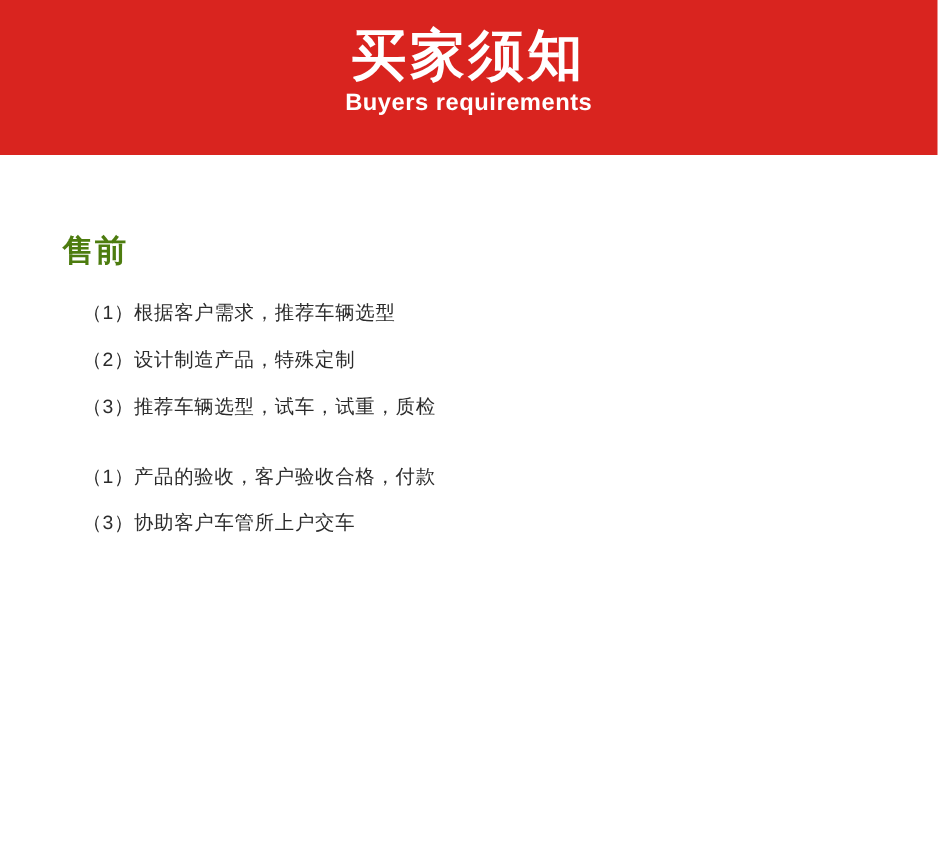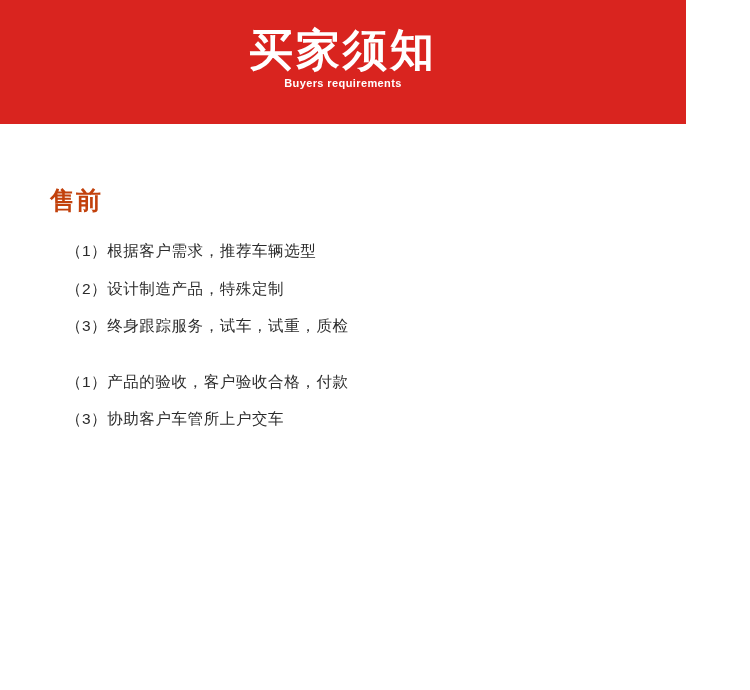"买家须知" .banner { width: 686px -> 750px }
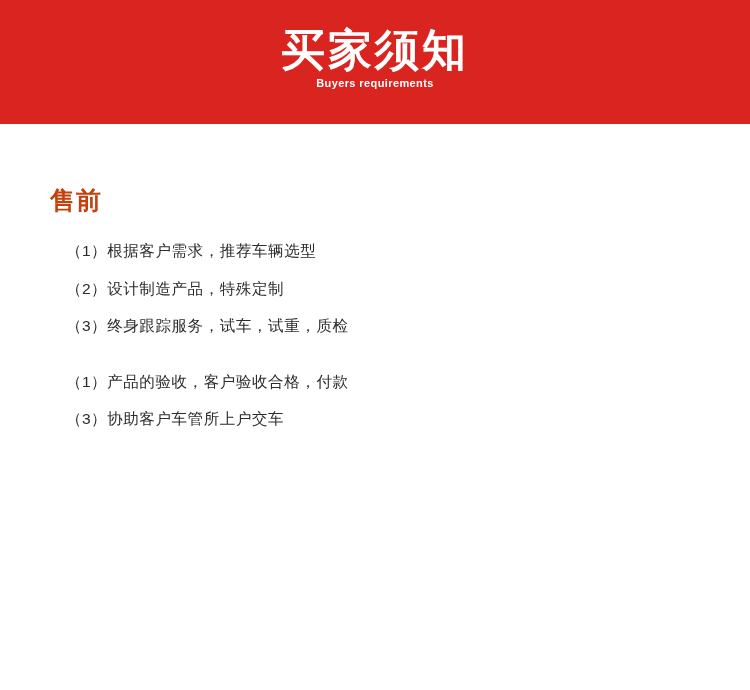"Buyers requirements" .banner-subtitle { font-size: 11px -> 19px }
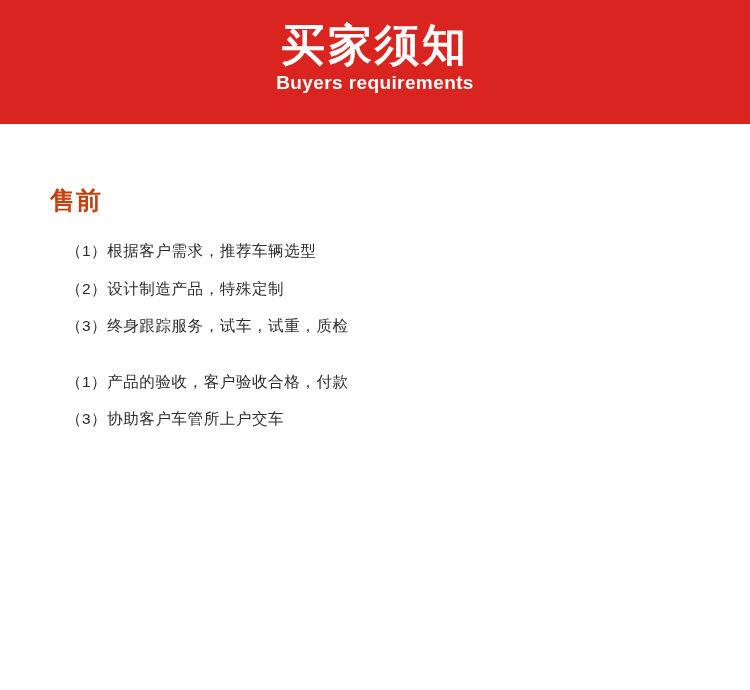"售前" .section-heading { color: #c2410c -> #4d7c0f }
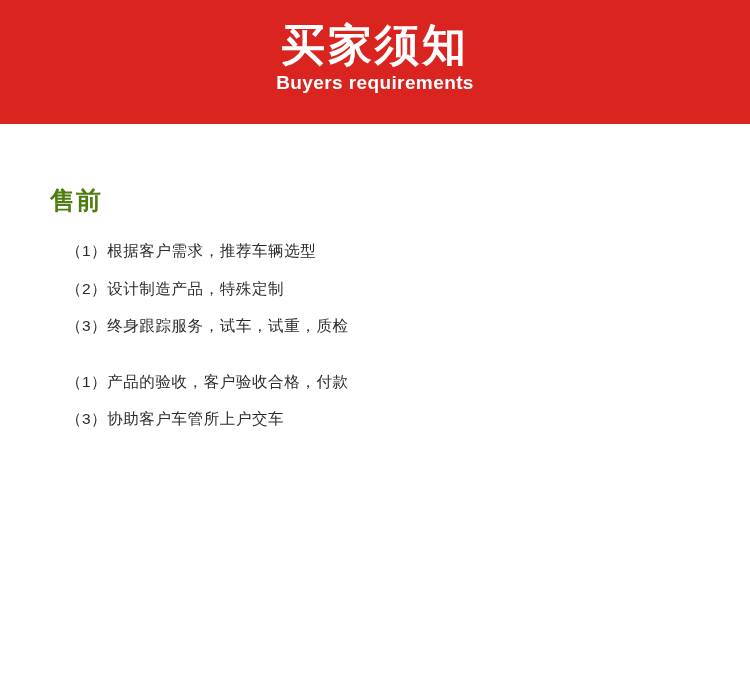"终身跟踪服务，试车，试重，质检" span.item-text { text: 终身跟踪服务 -> 推荐车辆选型 }
